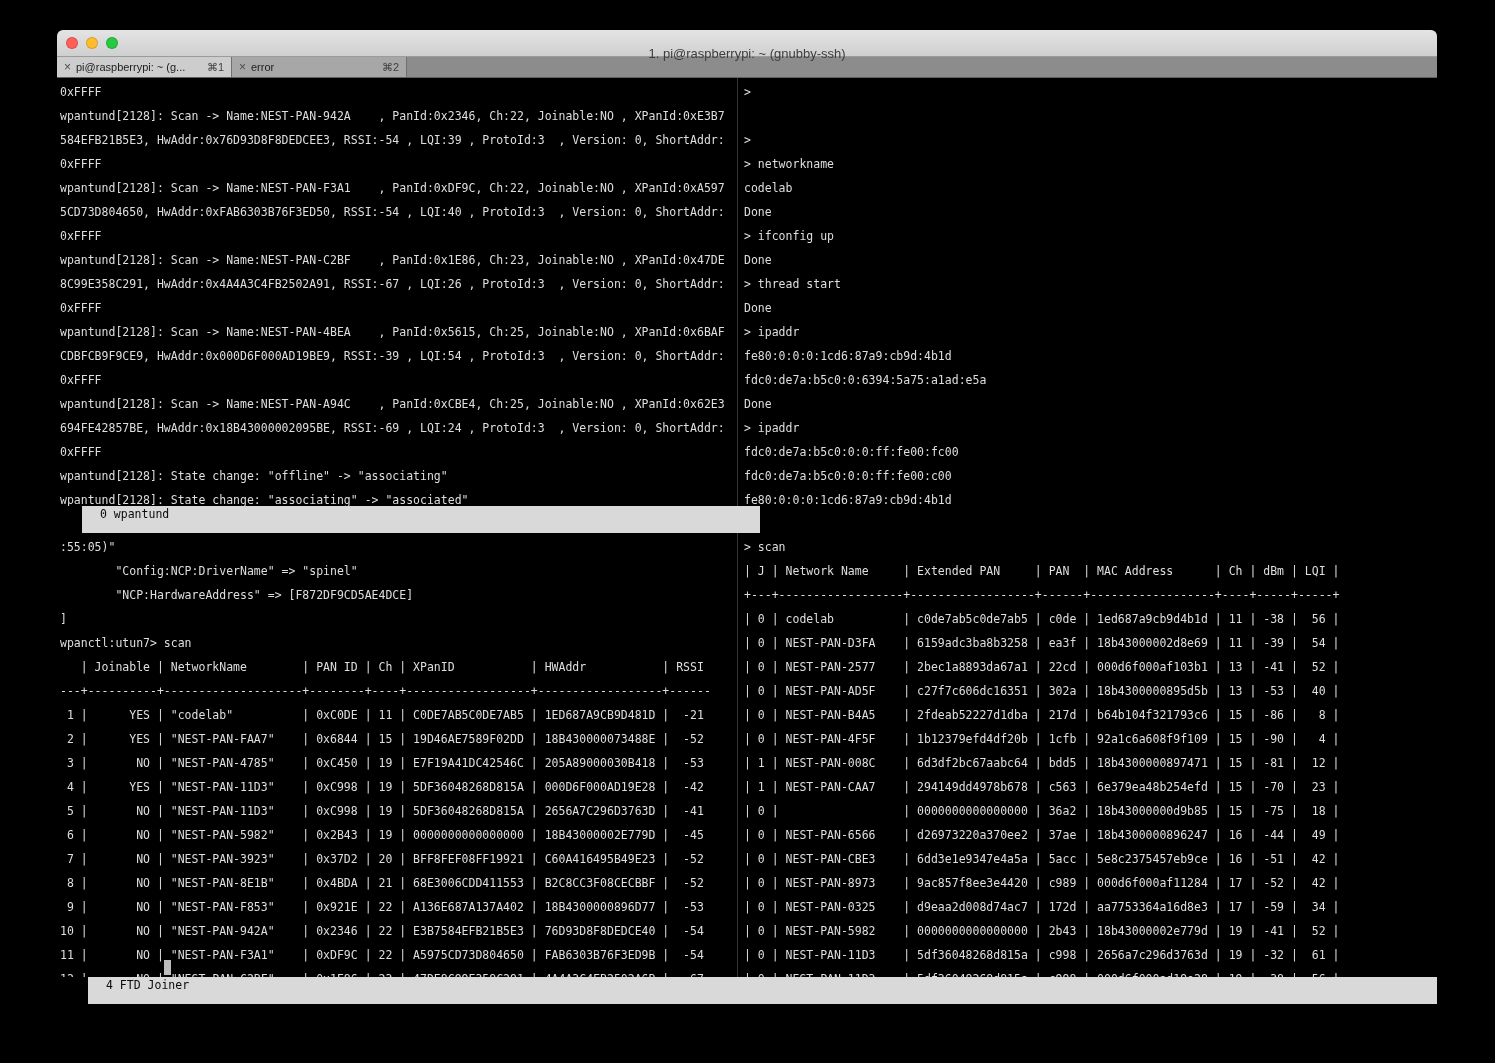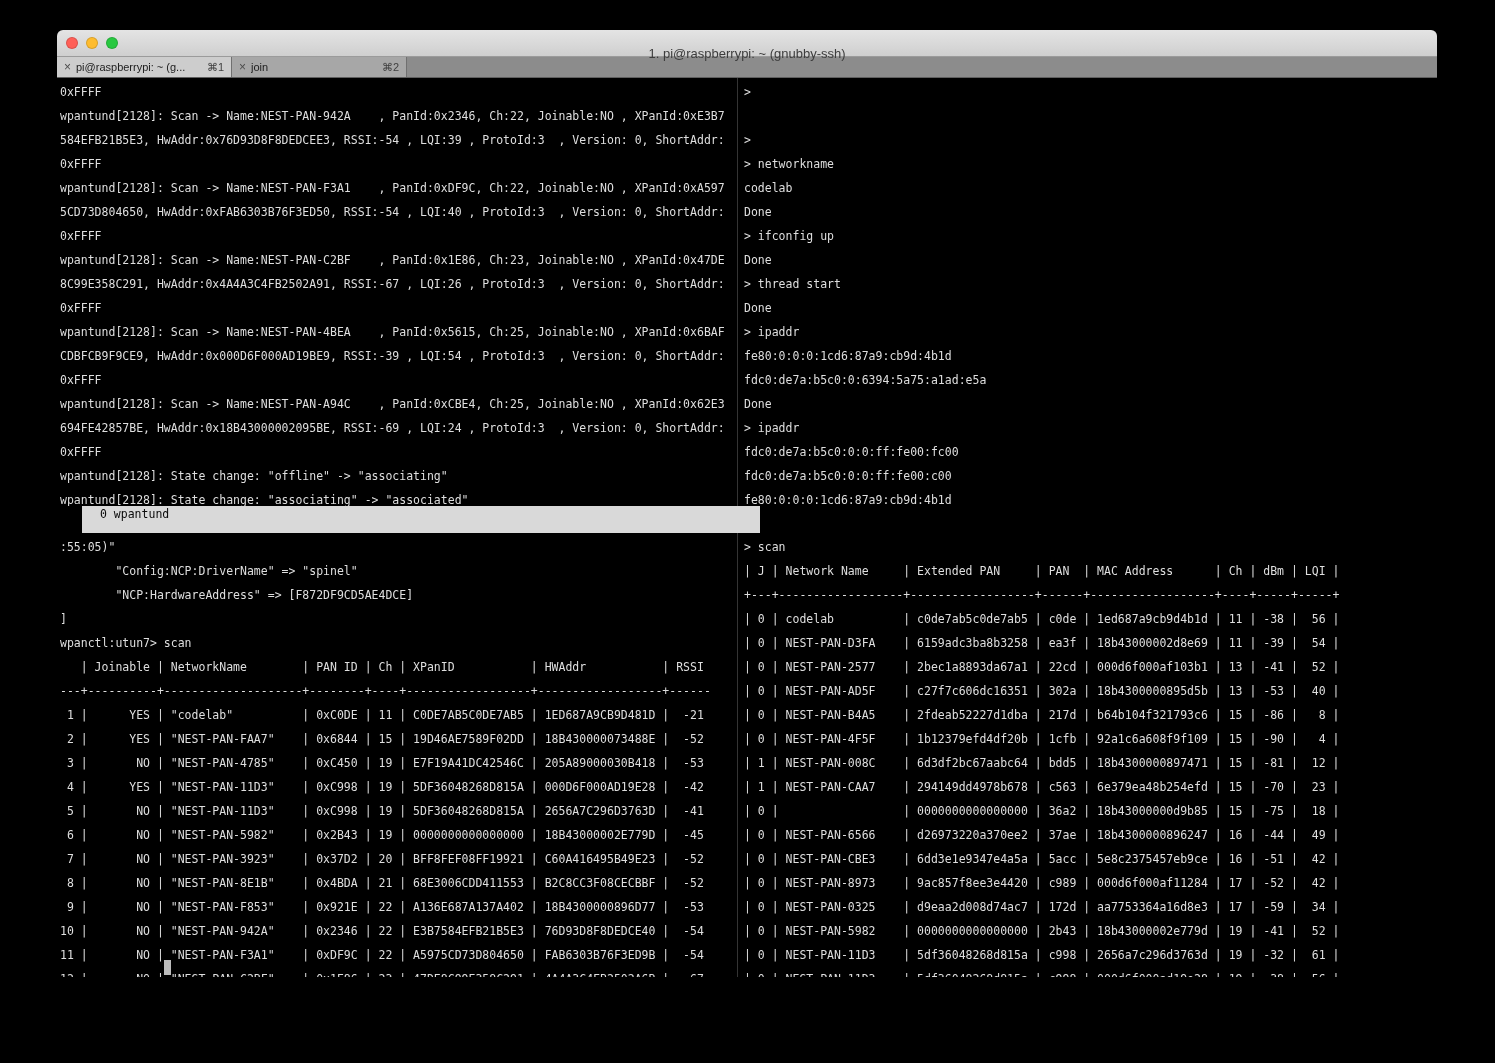"join" span.tlabel { text: join -> error }
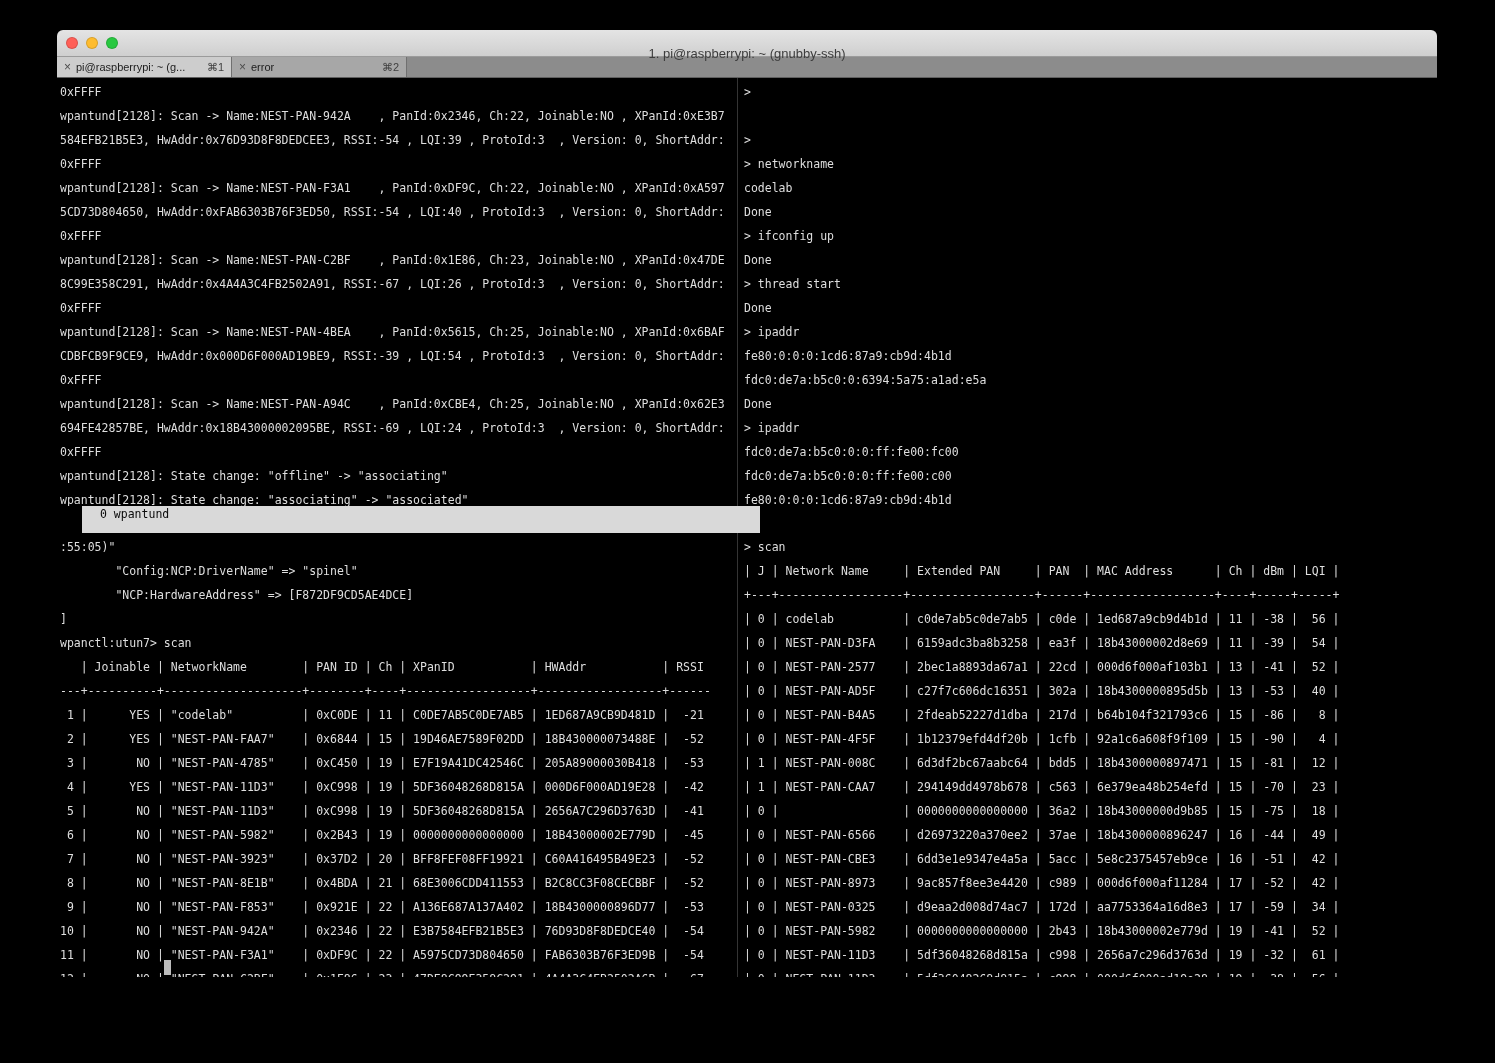"4 FTD Joiner" div.ptitle { html: none -> <div>4 FTD Joiner</div> }
